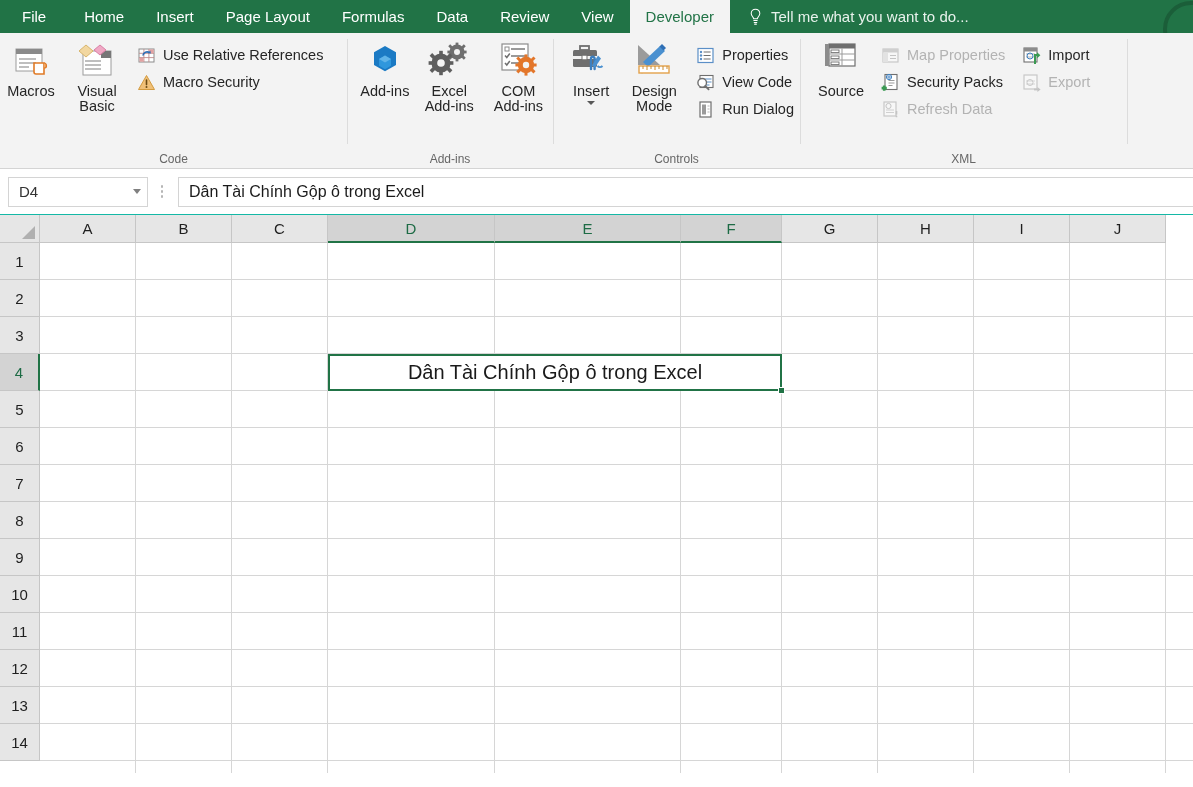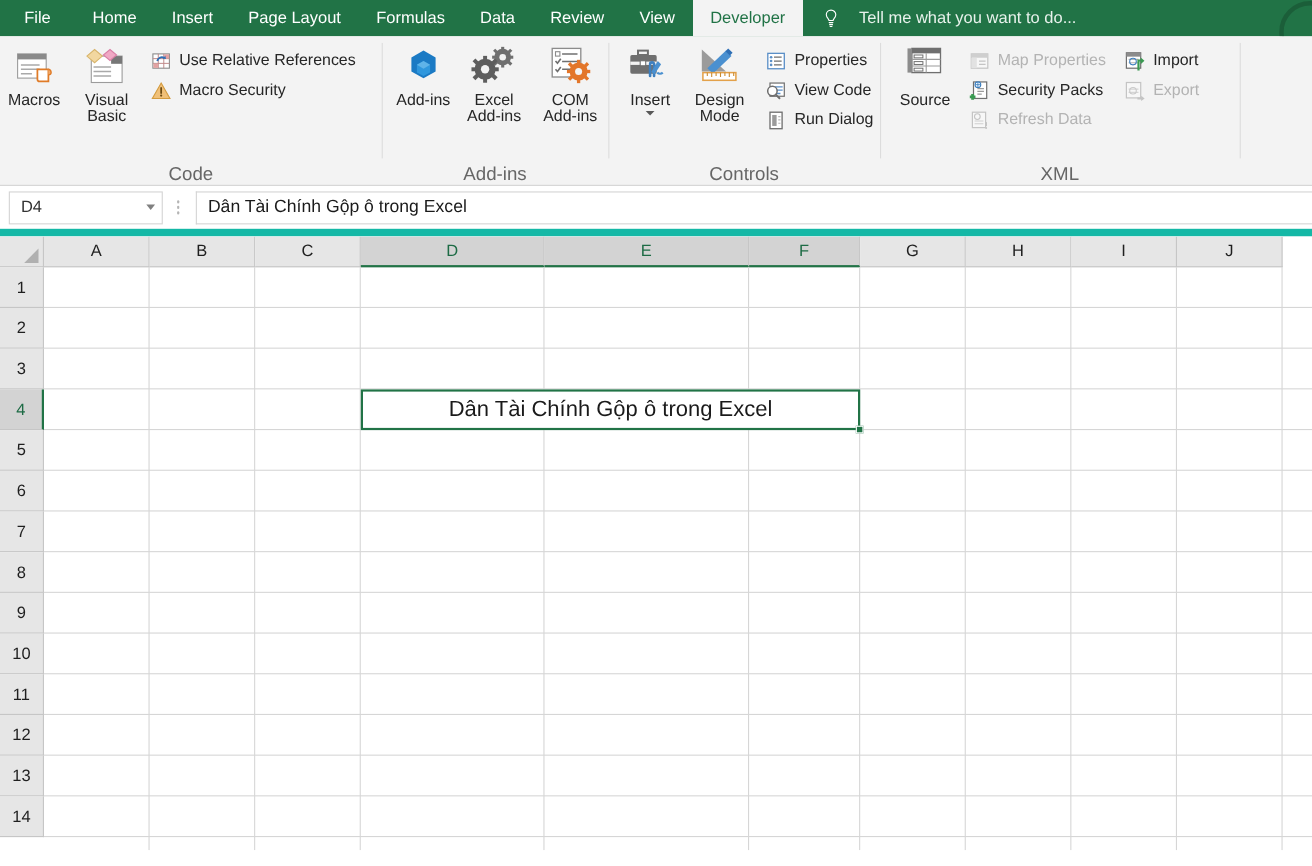"Tell me what you want" .tellme { gap: 18px -> 8px }
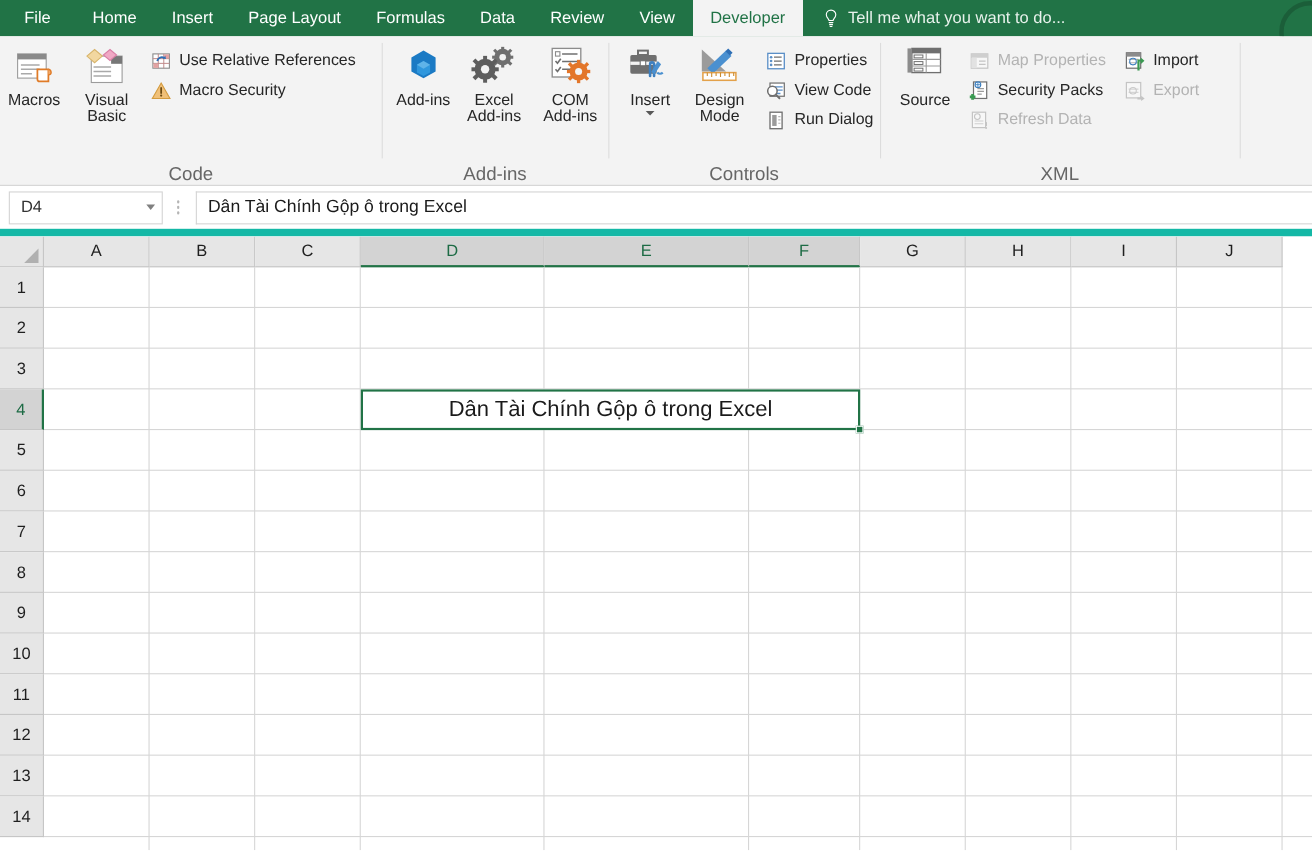"Code" .rgroup-label { font-size: 17px -> 12px }
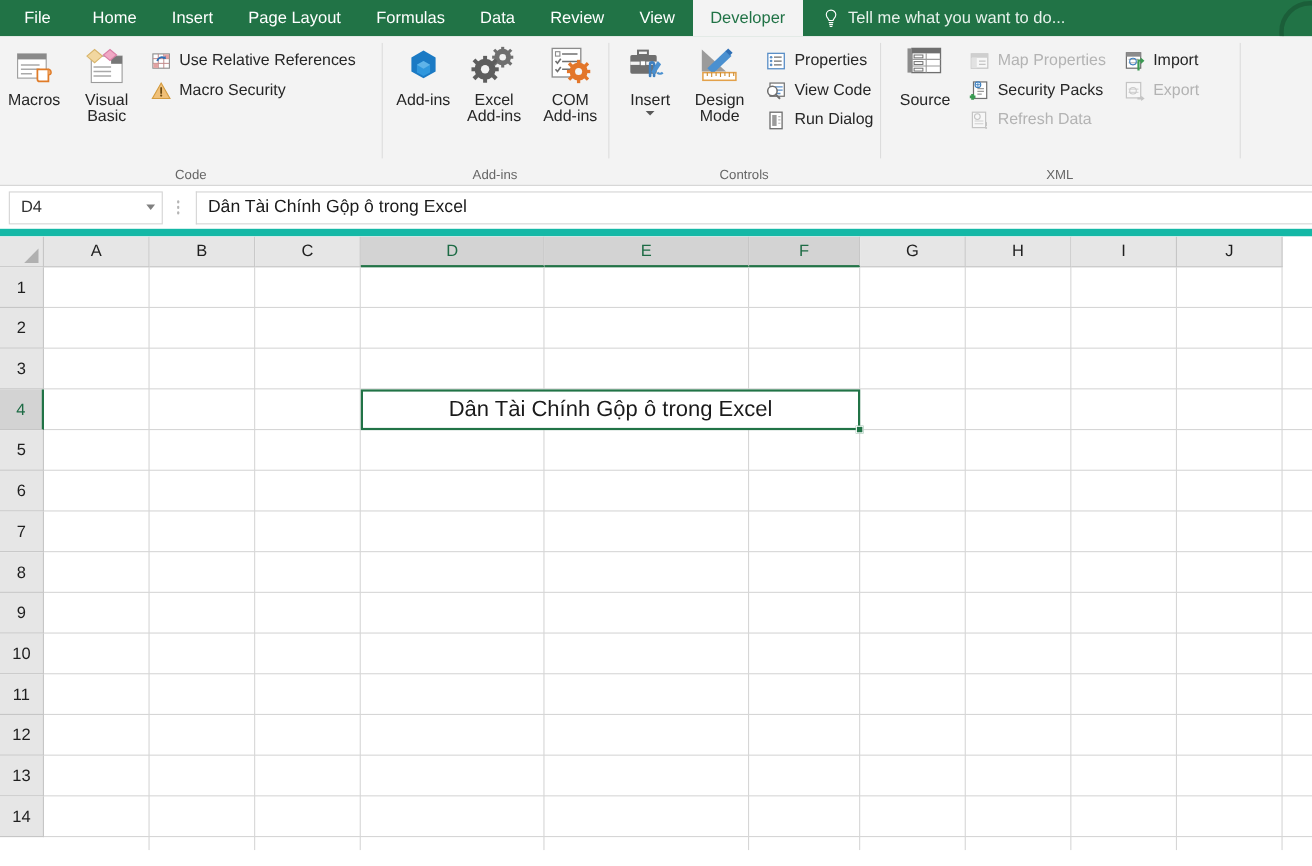"D4" .fbar { border-bottom: 7px solid #14b8a6 -> 1px solid #14b8a6 }
